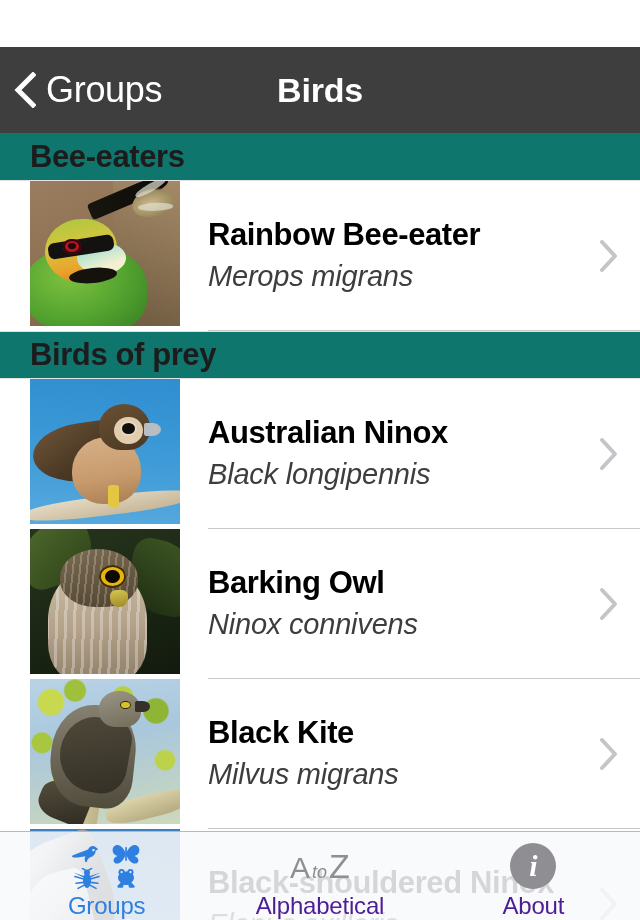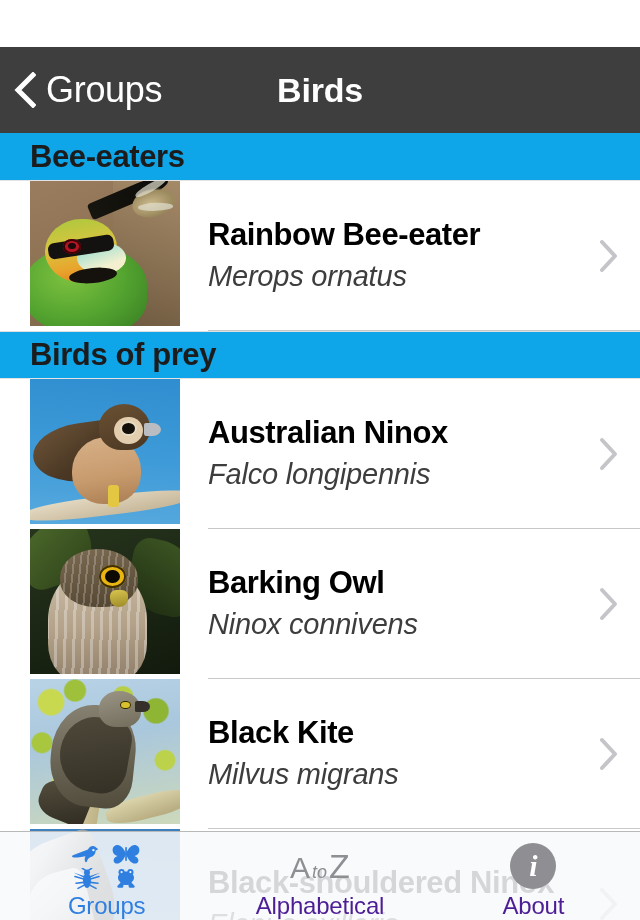"Bee-eaters" .section-header { background: #0ea5e9 -> #0f766e }
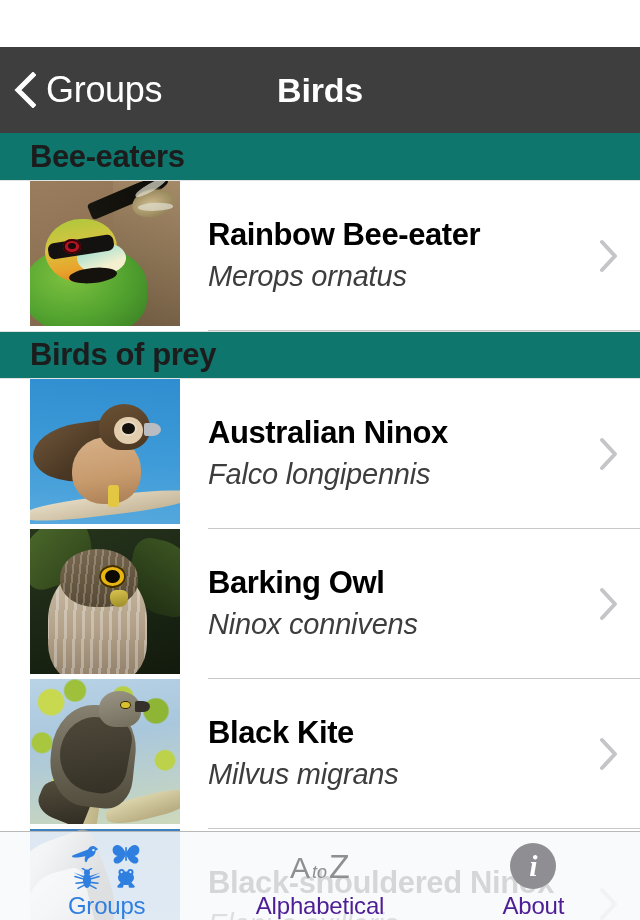"Merops ornatus" div.row-sci { text: ornatus -> migrans }
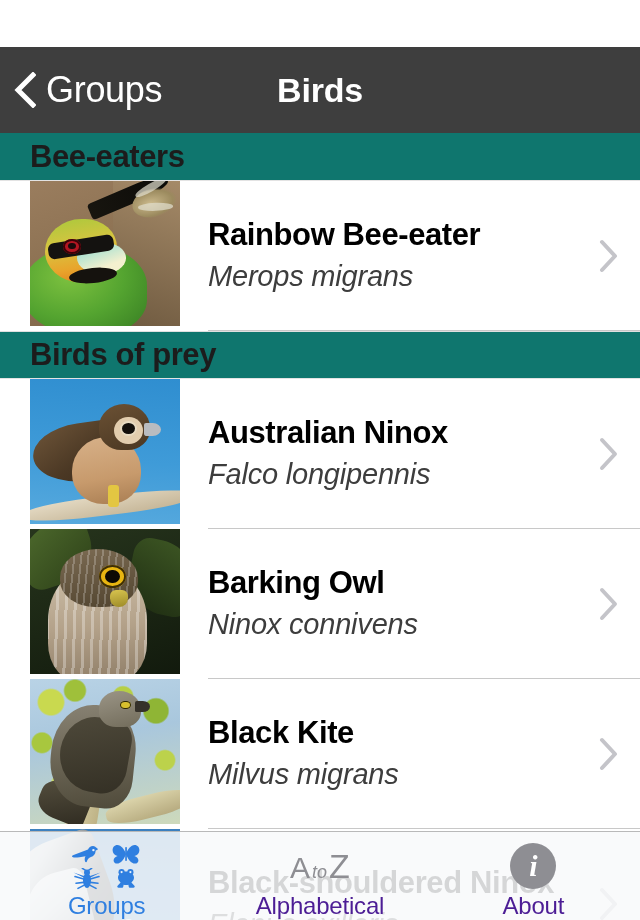"Falco longipennis" div.row-sci { text: Falco -> Black }
